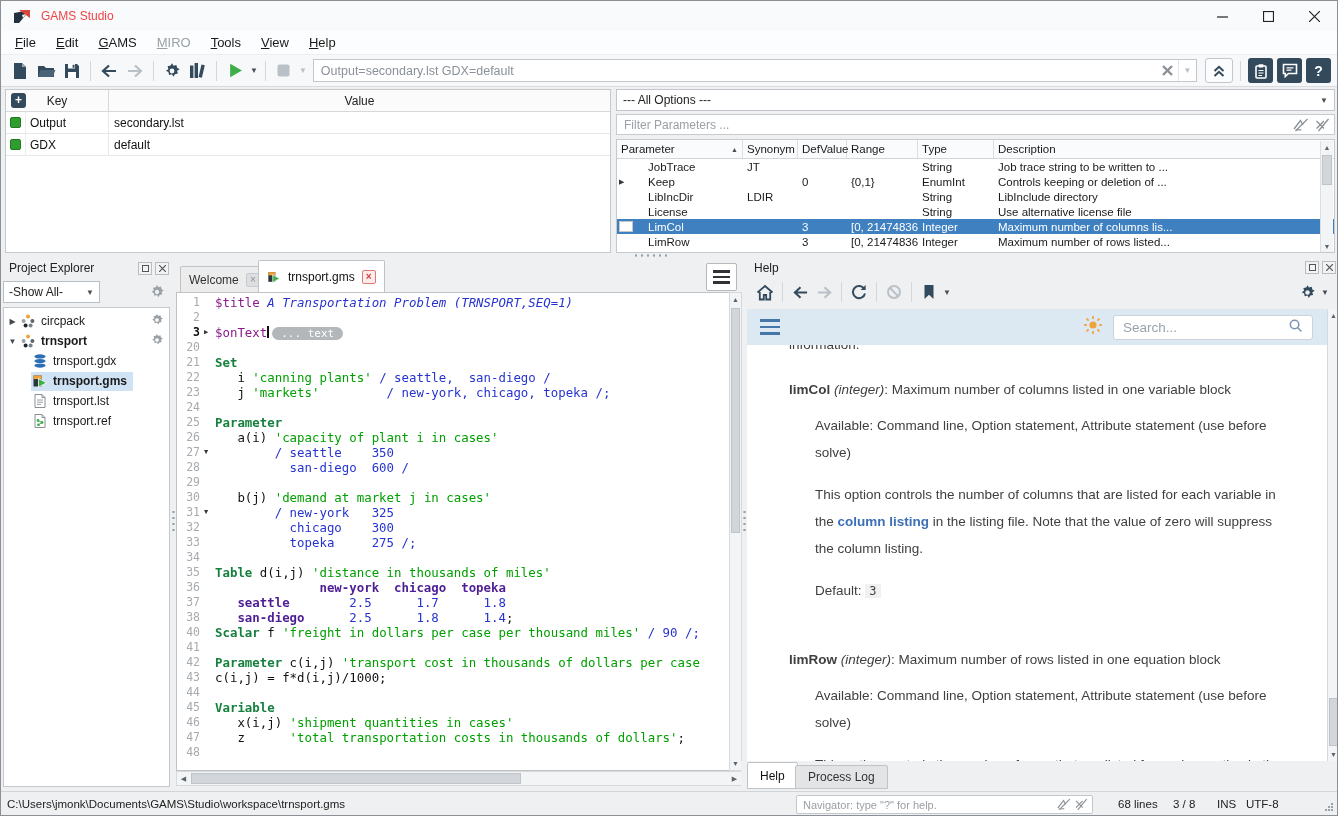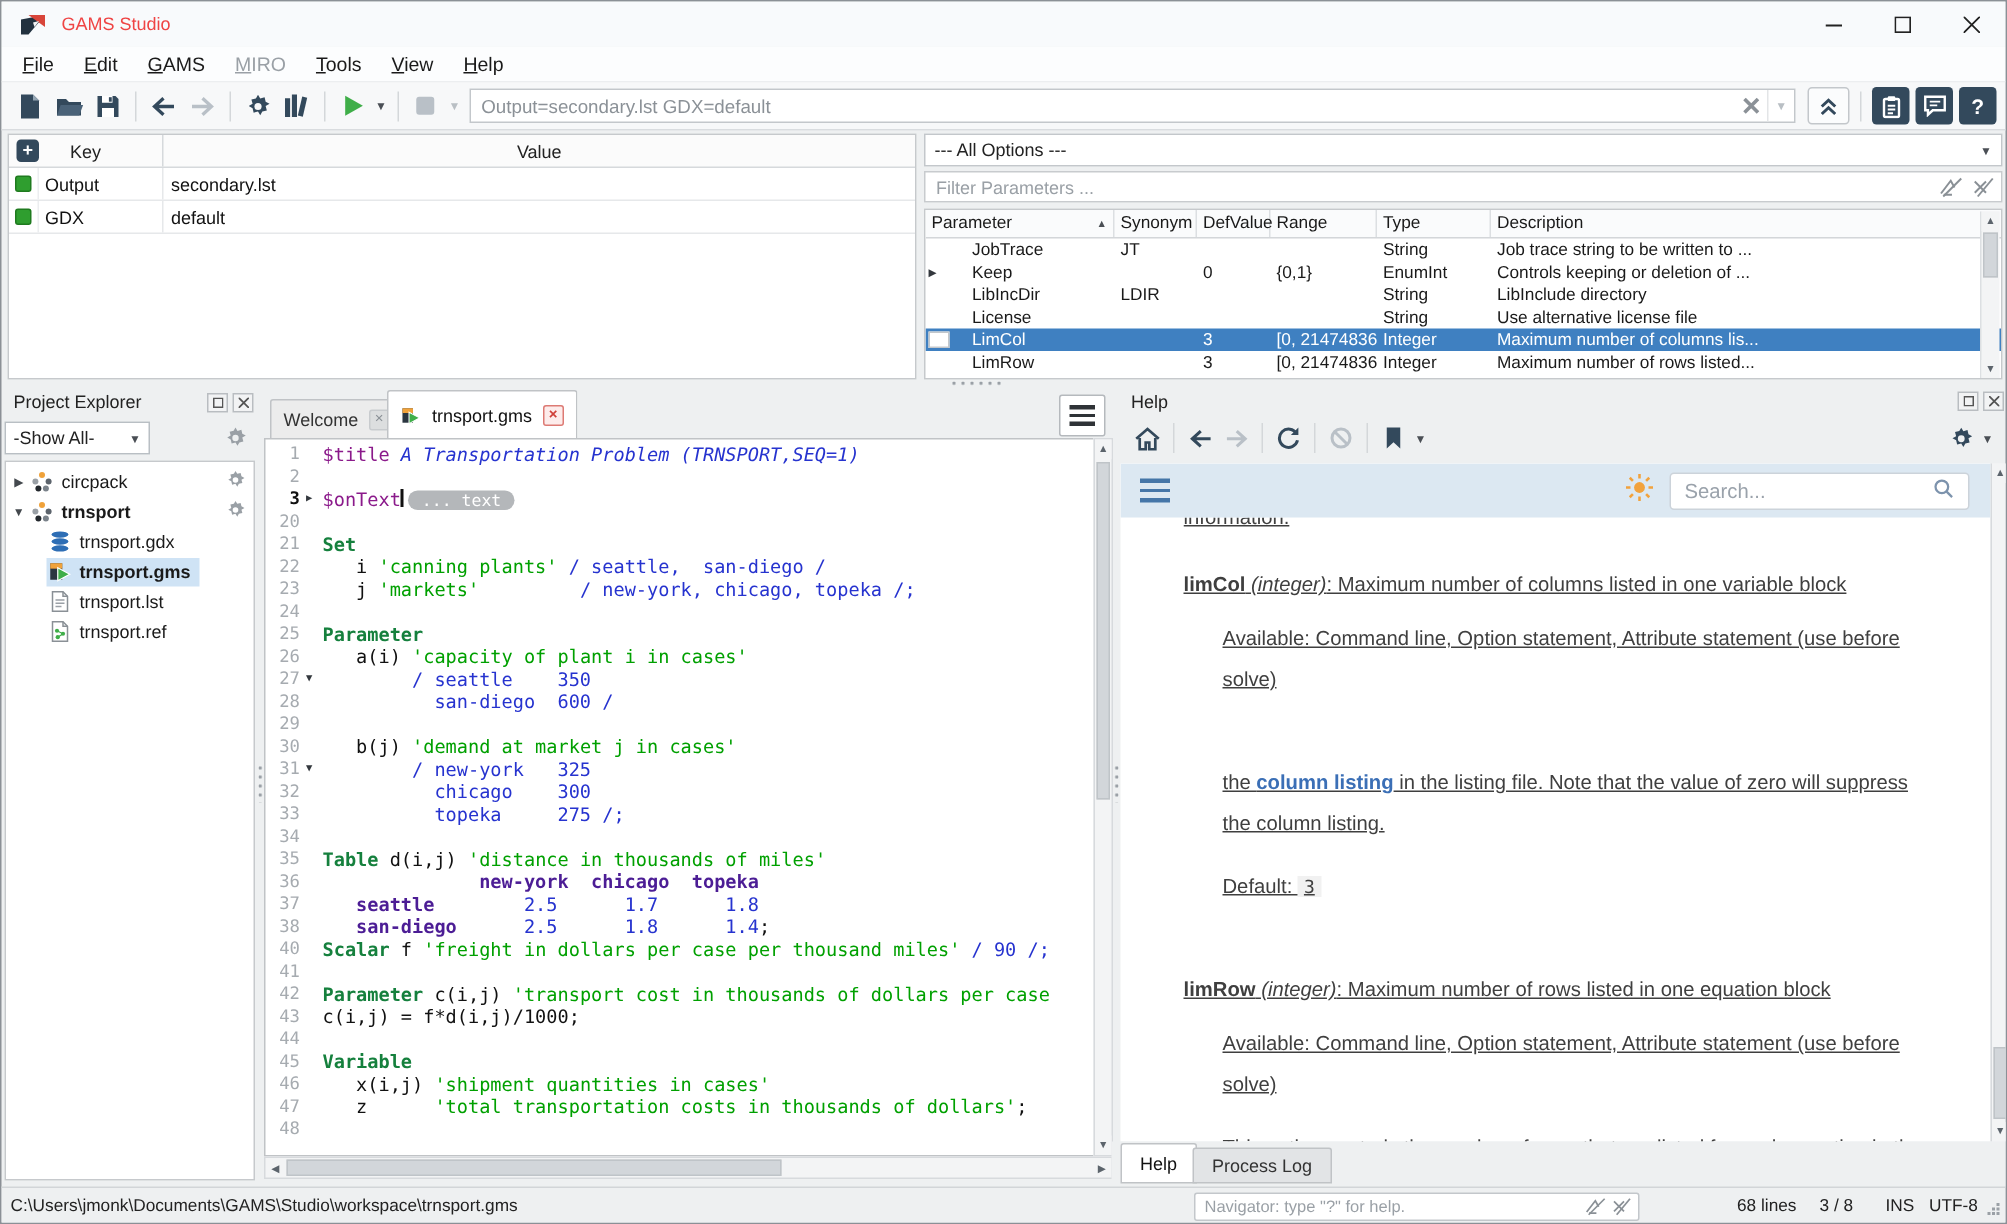"limCol (integer): Maximum number of" .hp-content { text-decoration: underline -> none }
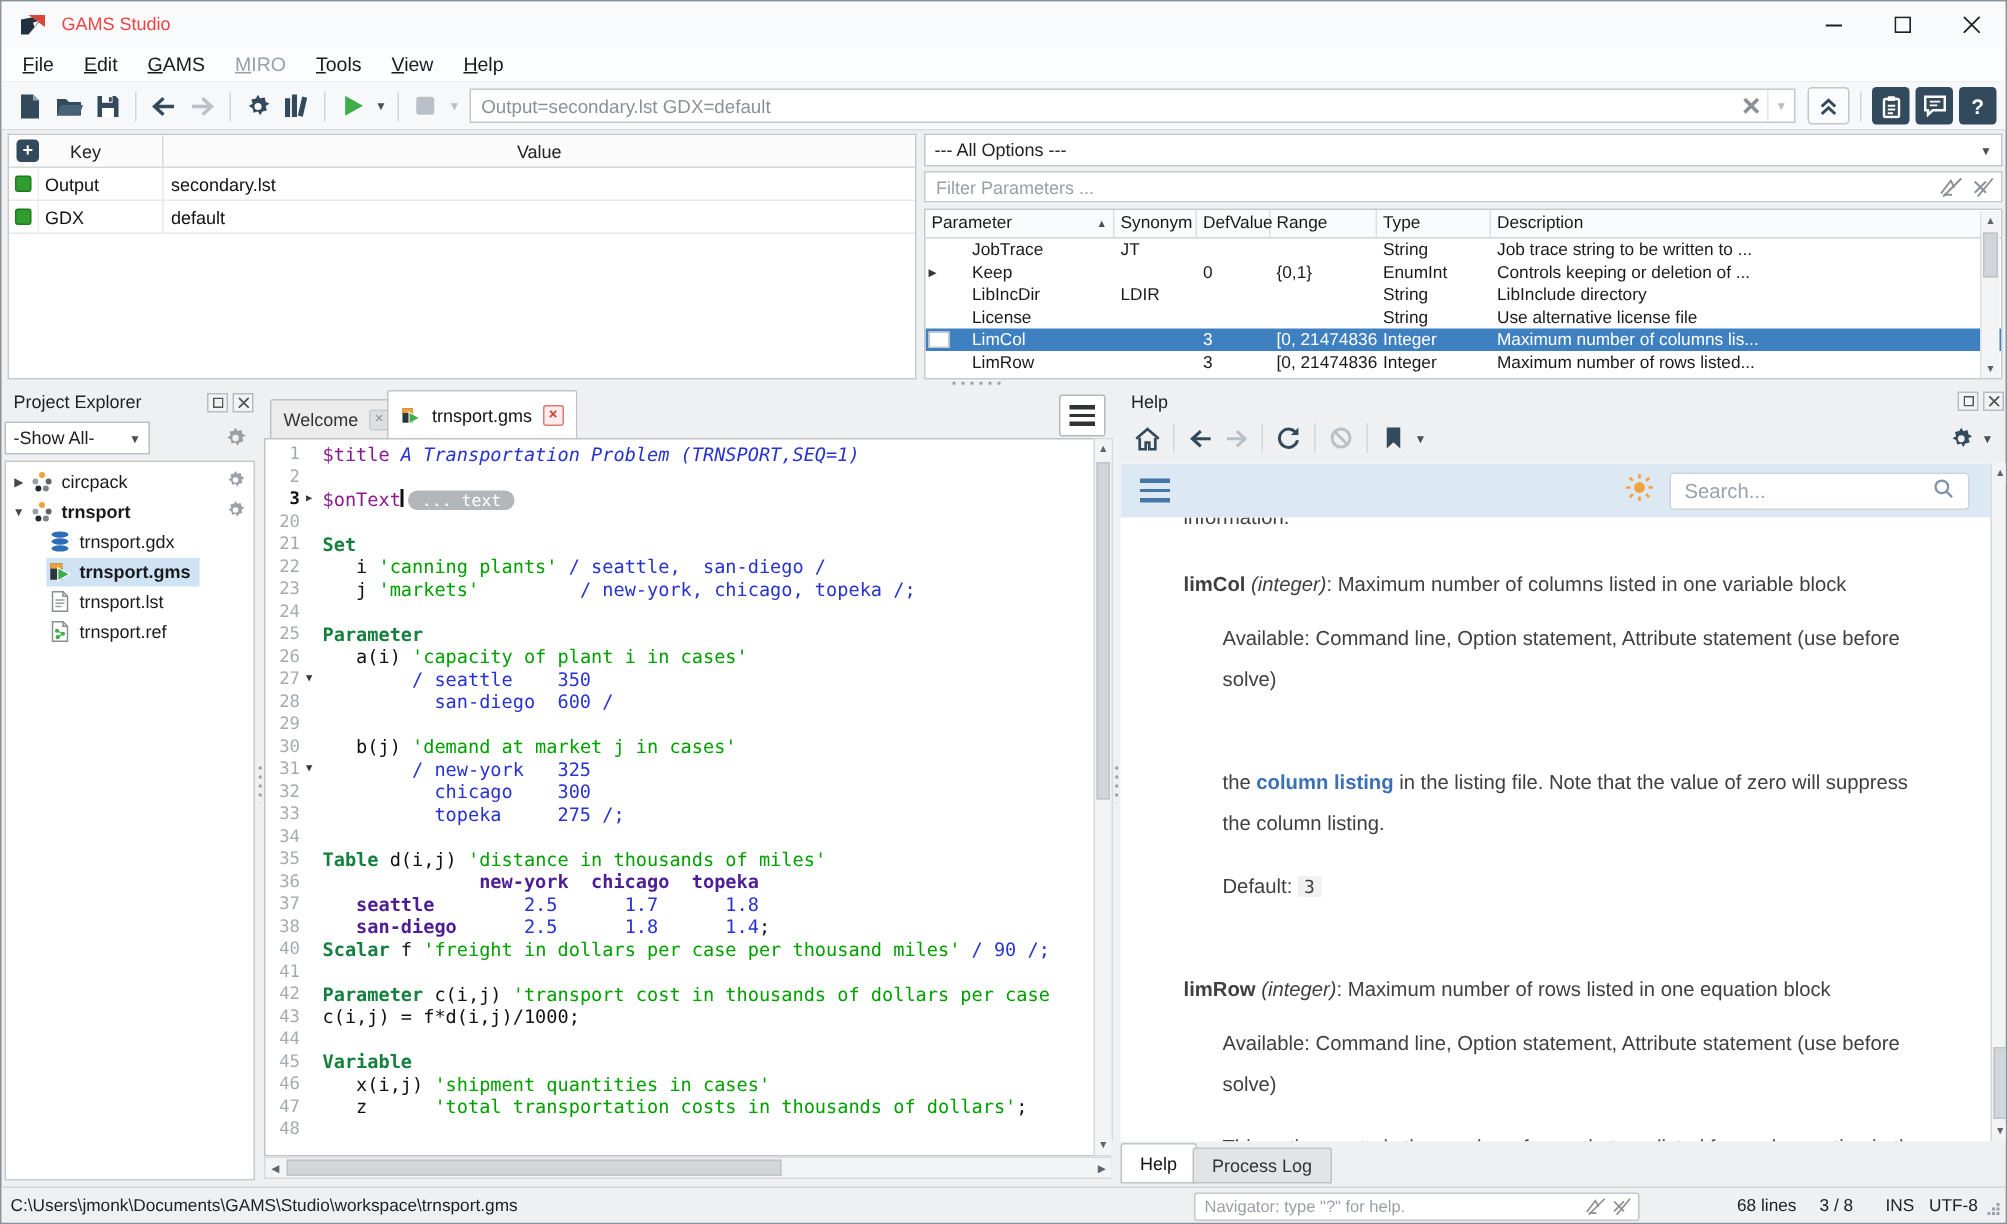"This option controls the number of columns" span.seg-n { html: none -> <span>This option controls the number of columns that are listed for each variable in</span> }
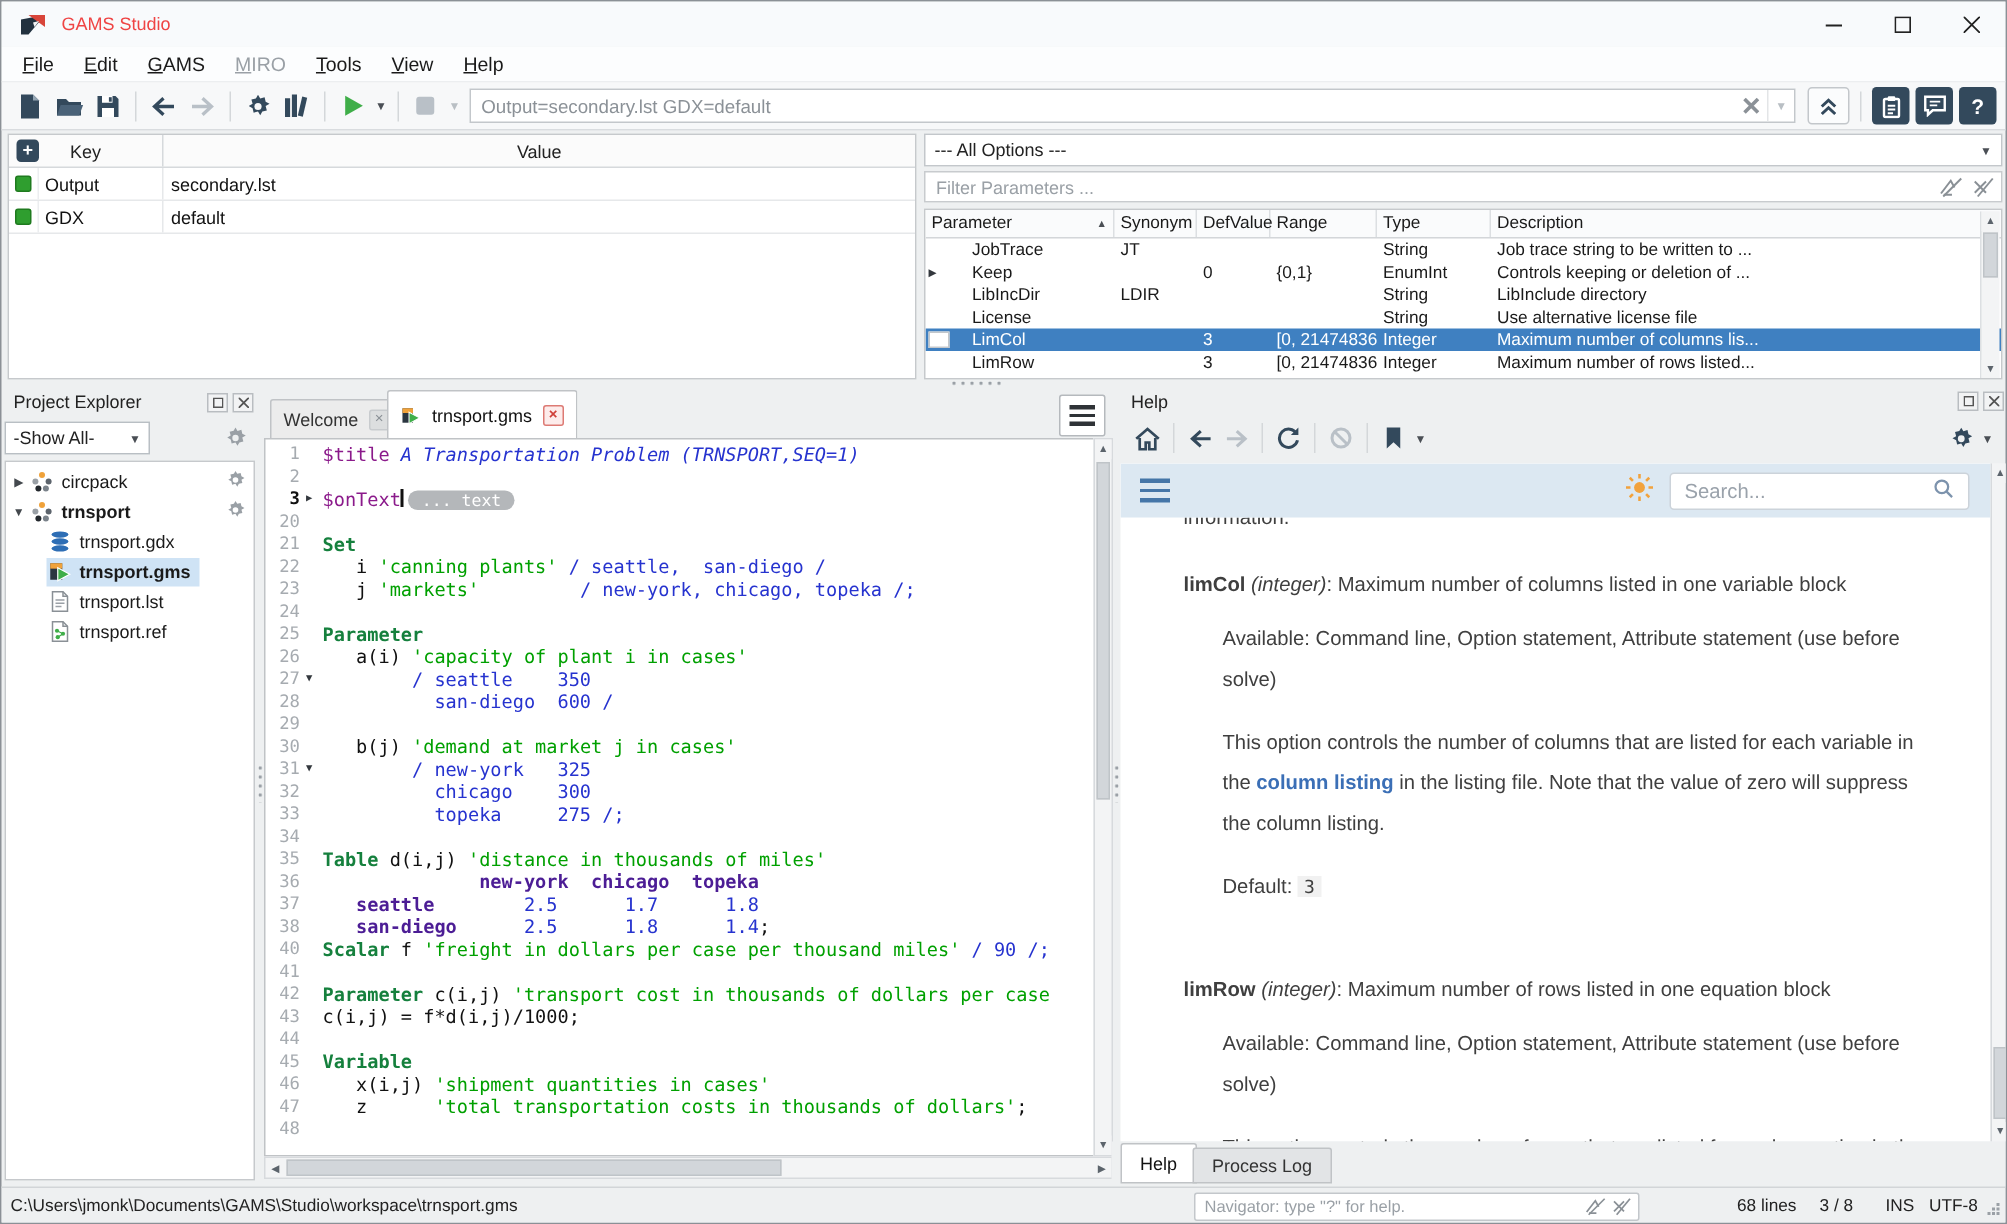"68 lines" .sb-item { margin-left: 40px -> none }
